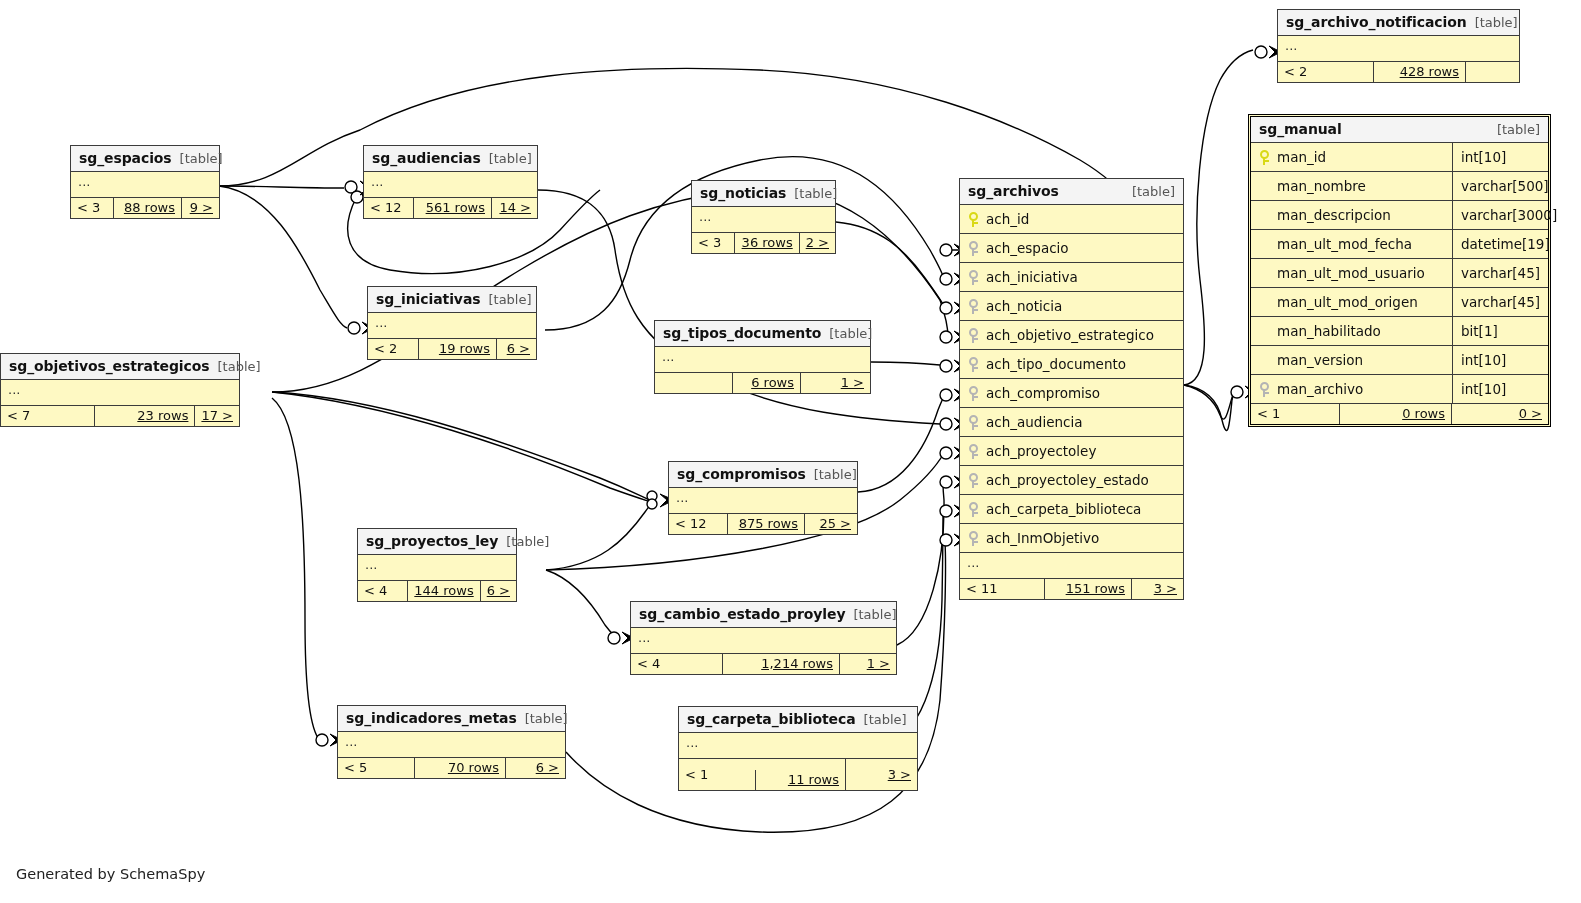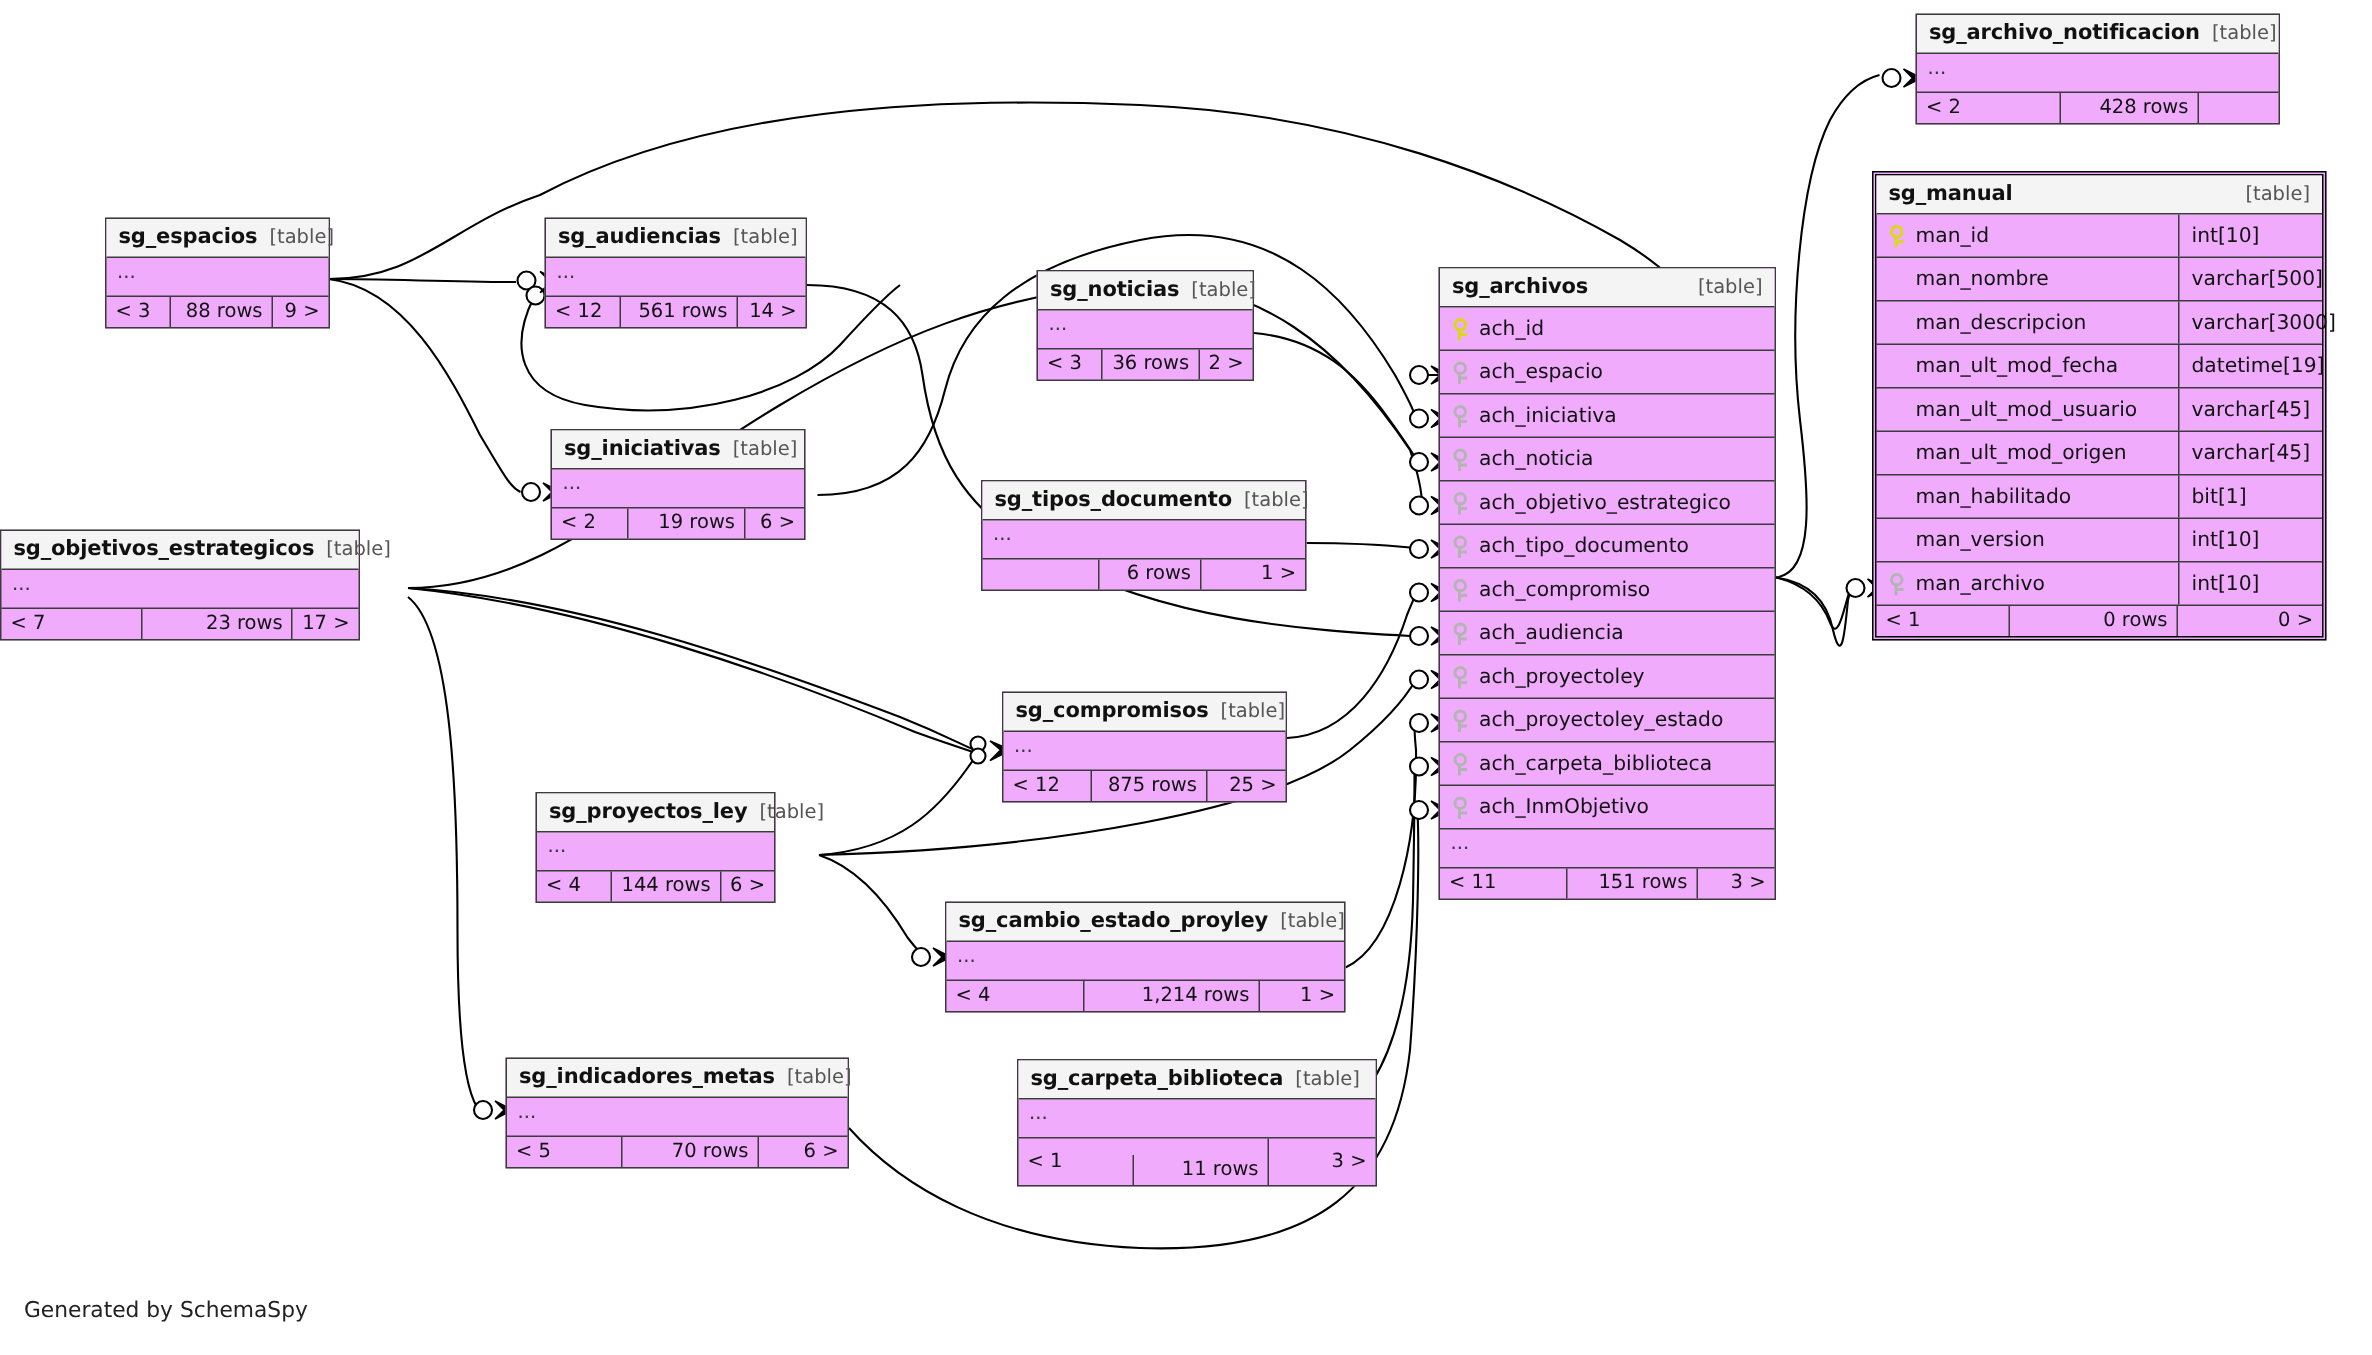"sg_archivo_notificacion" .tbl { background: #f0abfc -> #fef9c3 }
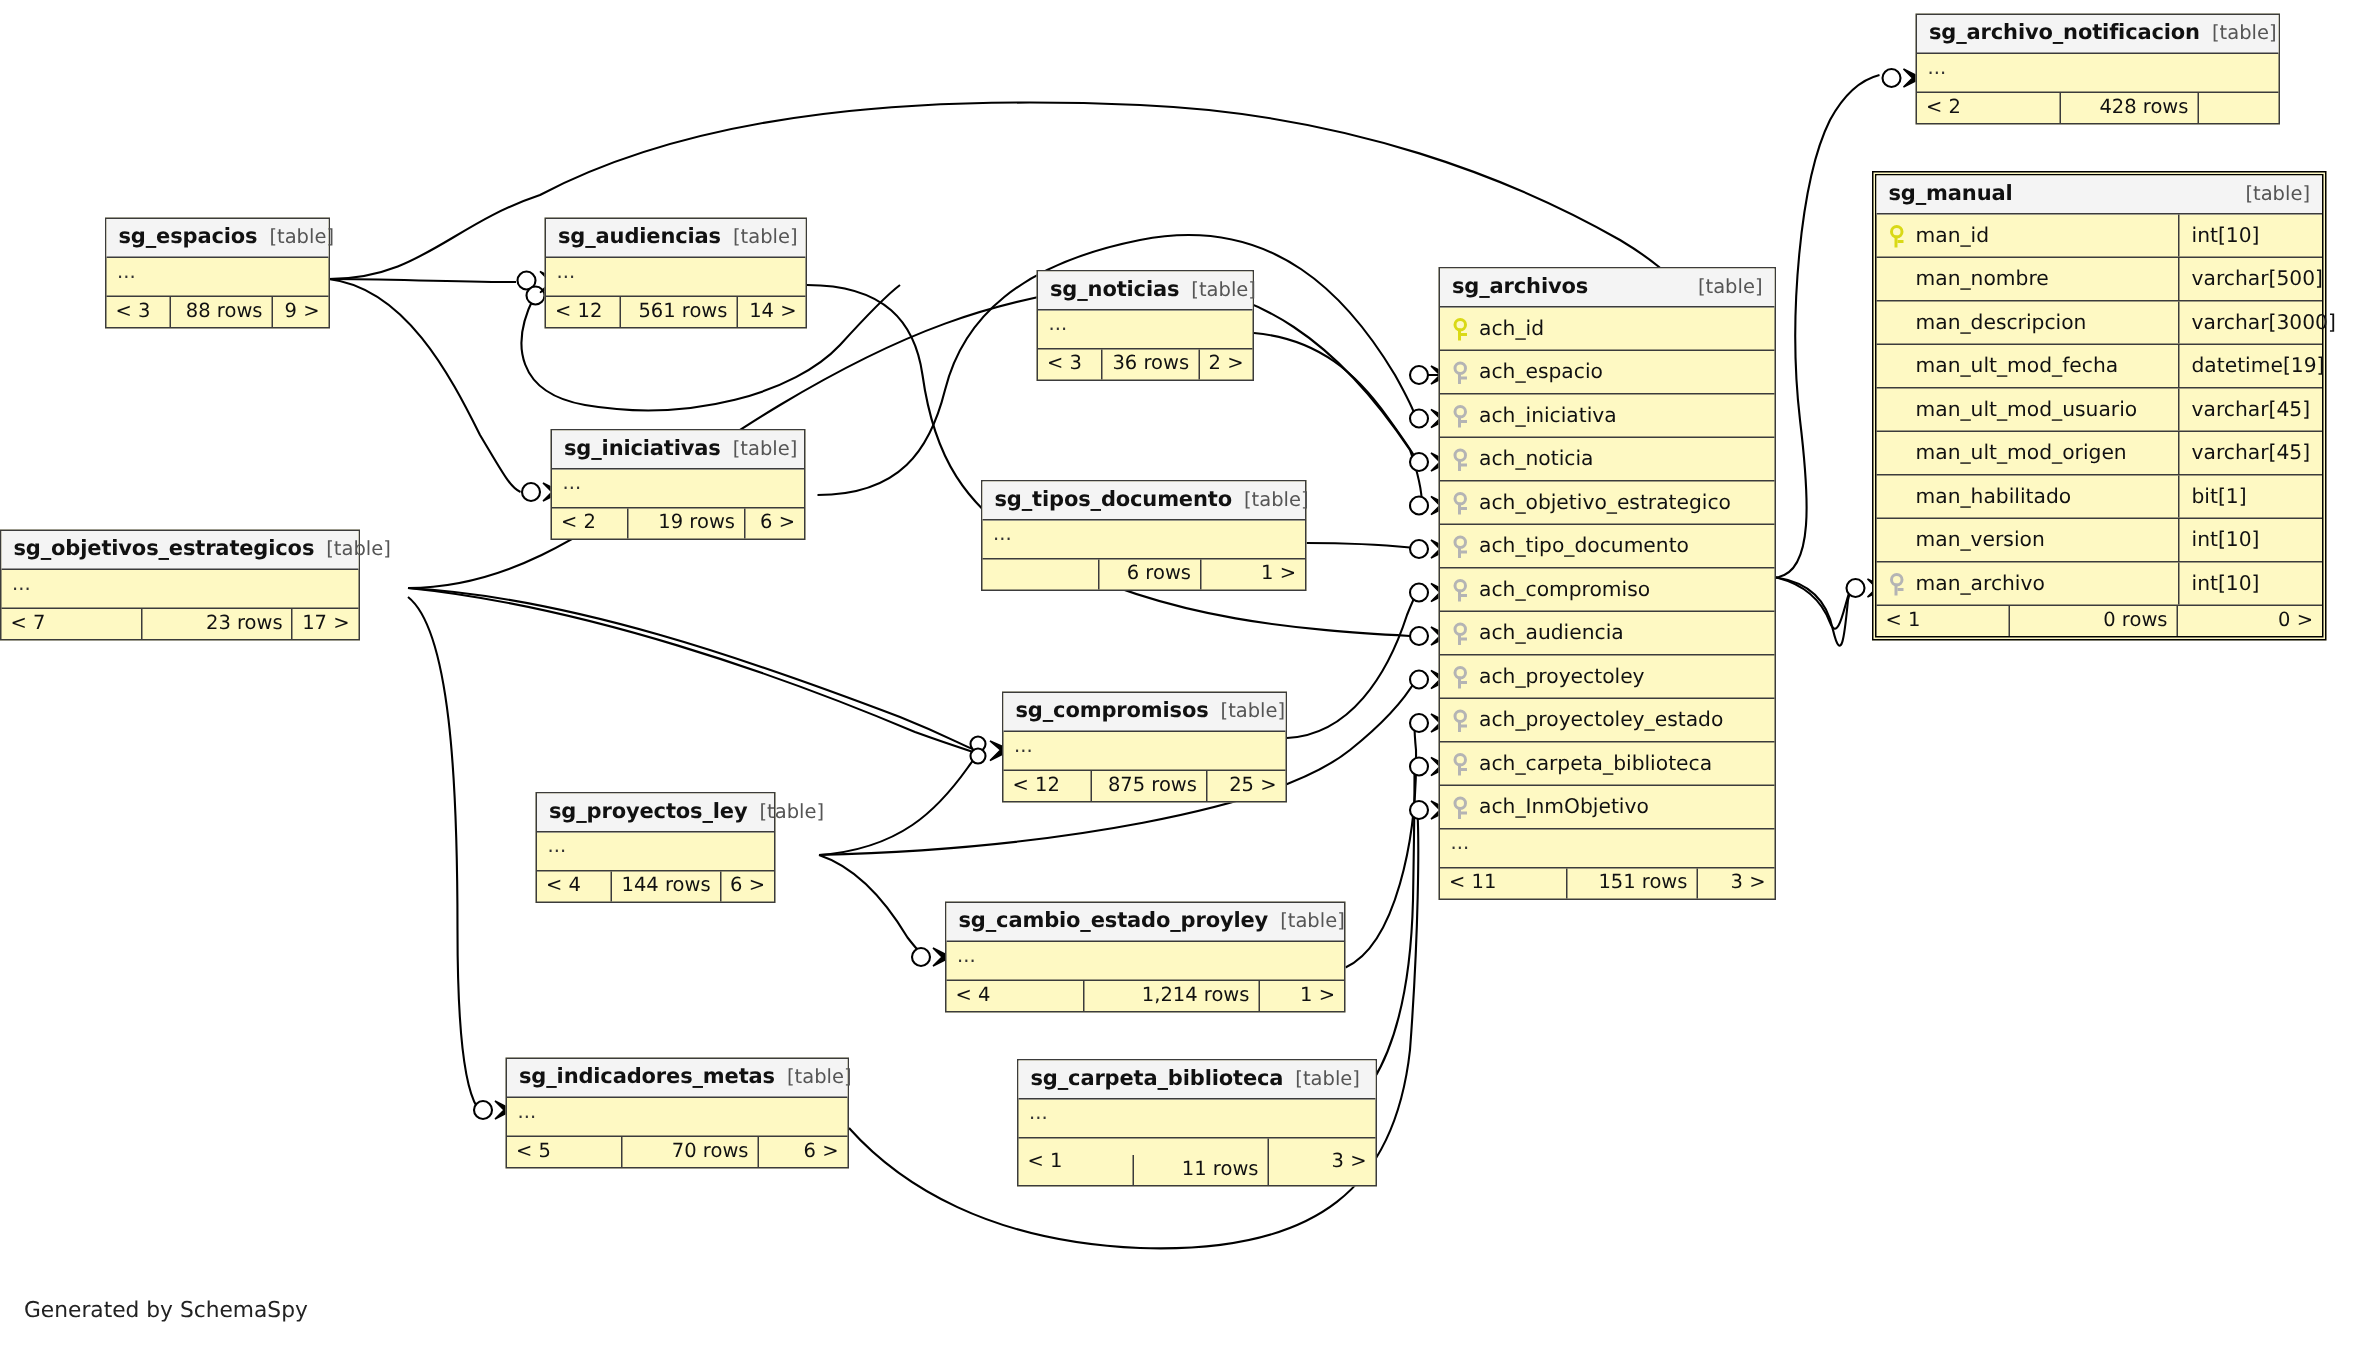"428 rows" .tbl .foot .f + .f { text-decoration: none -> underline }
